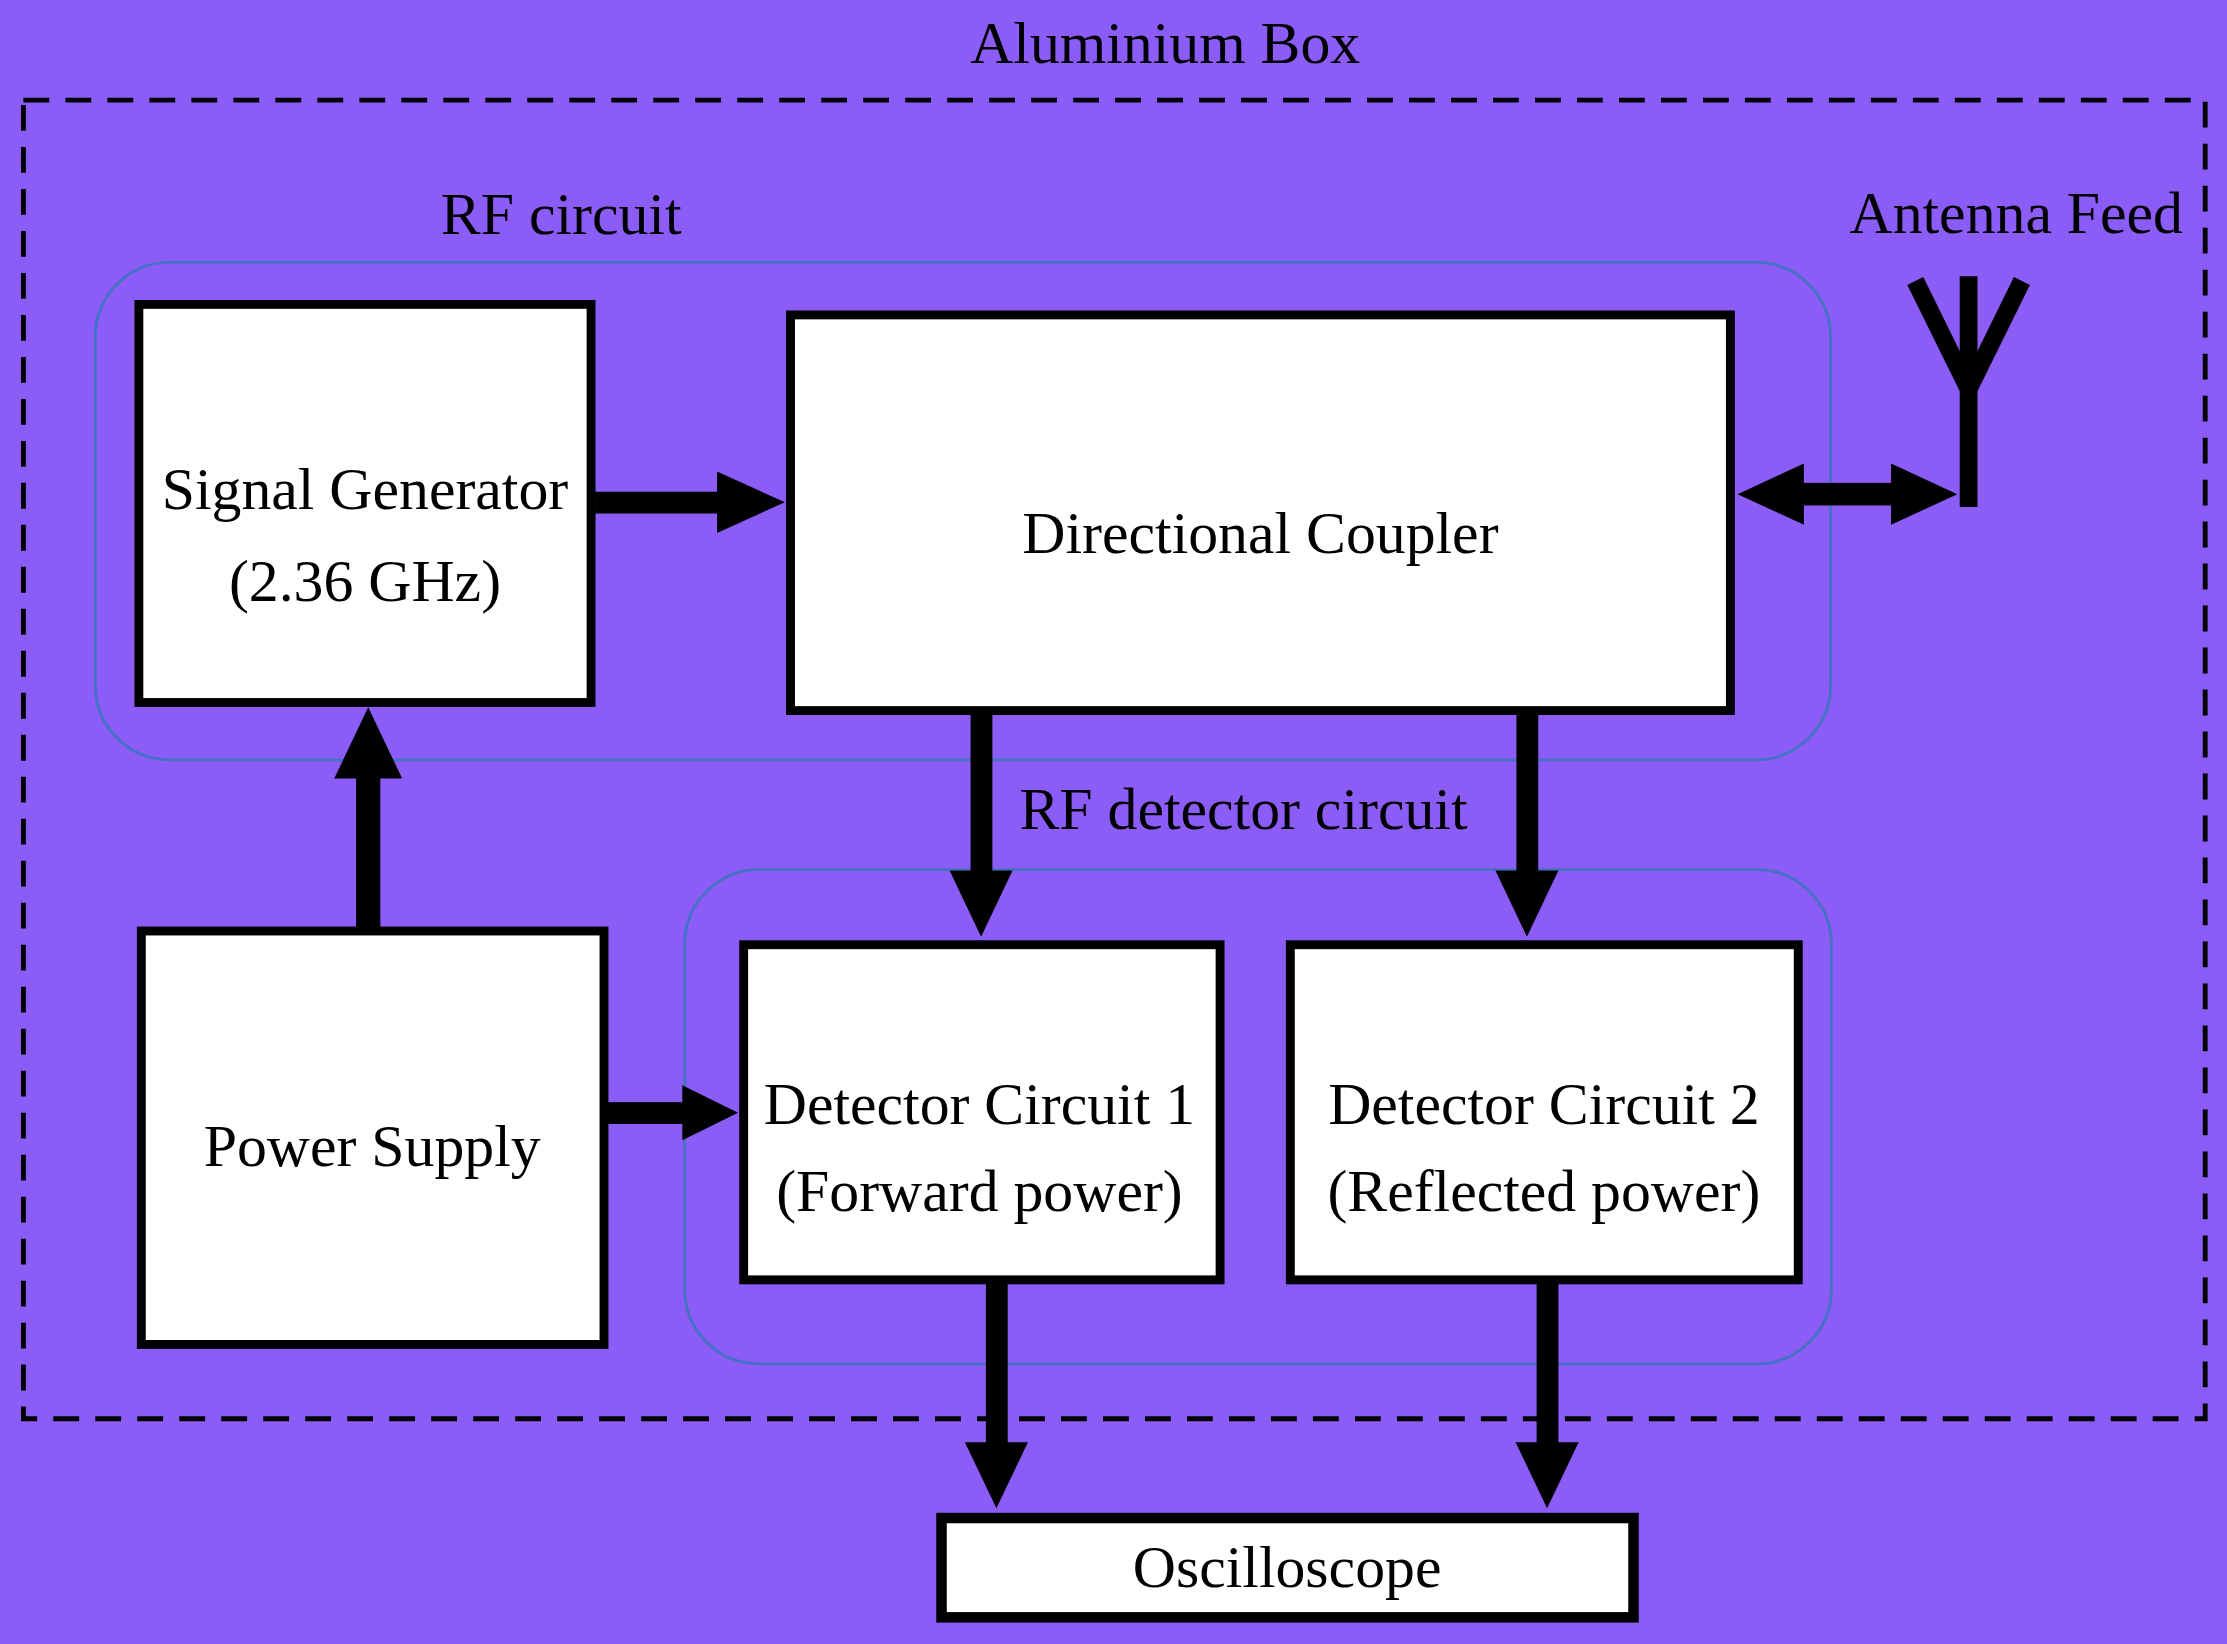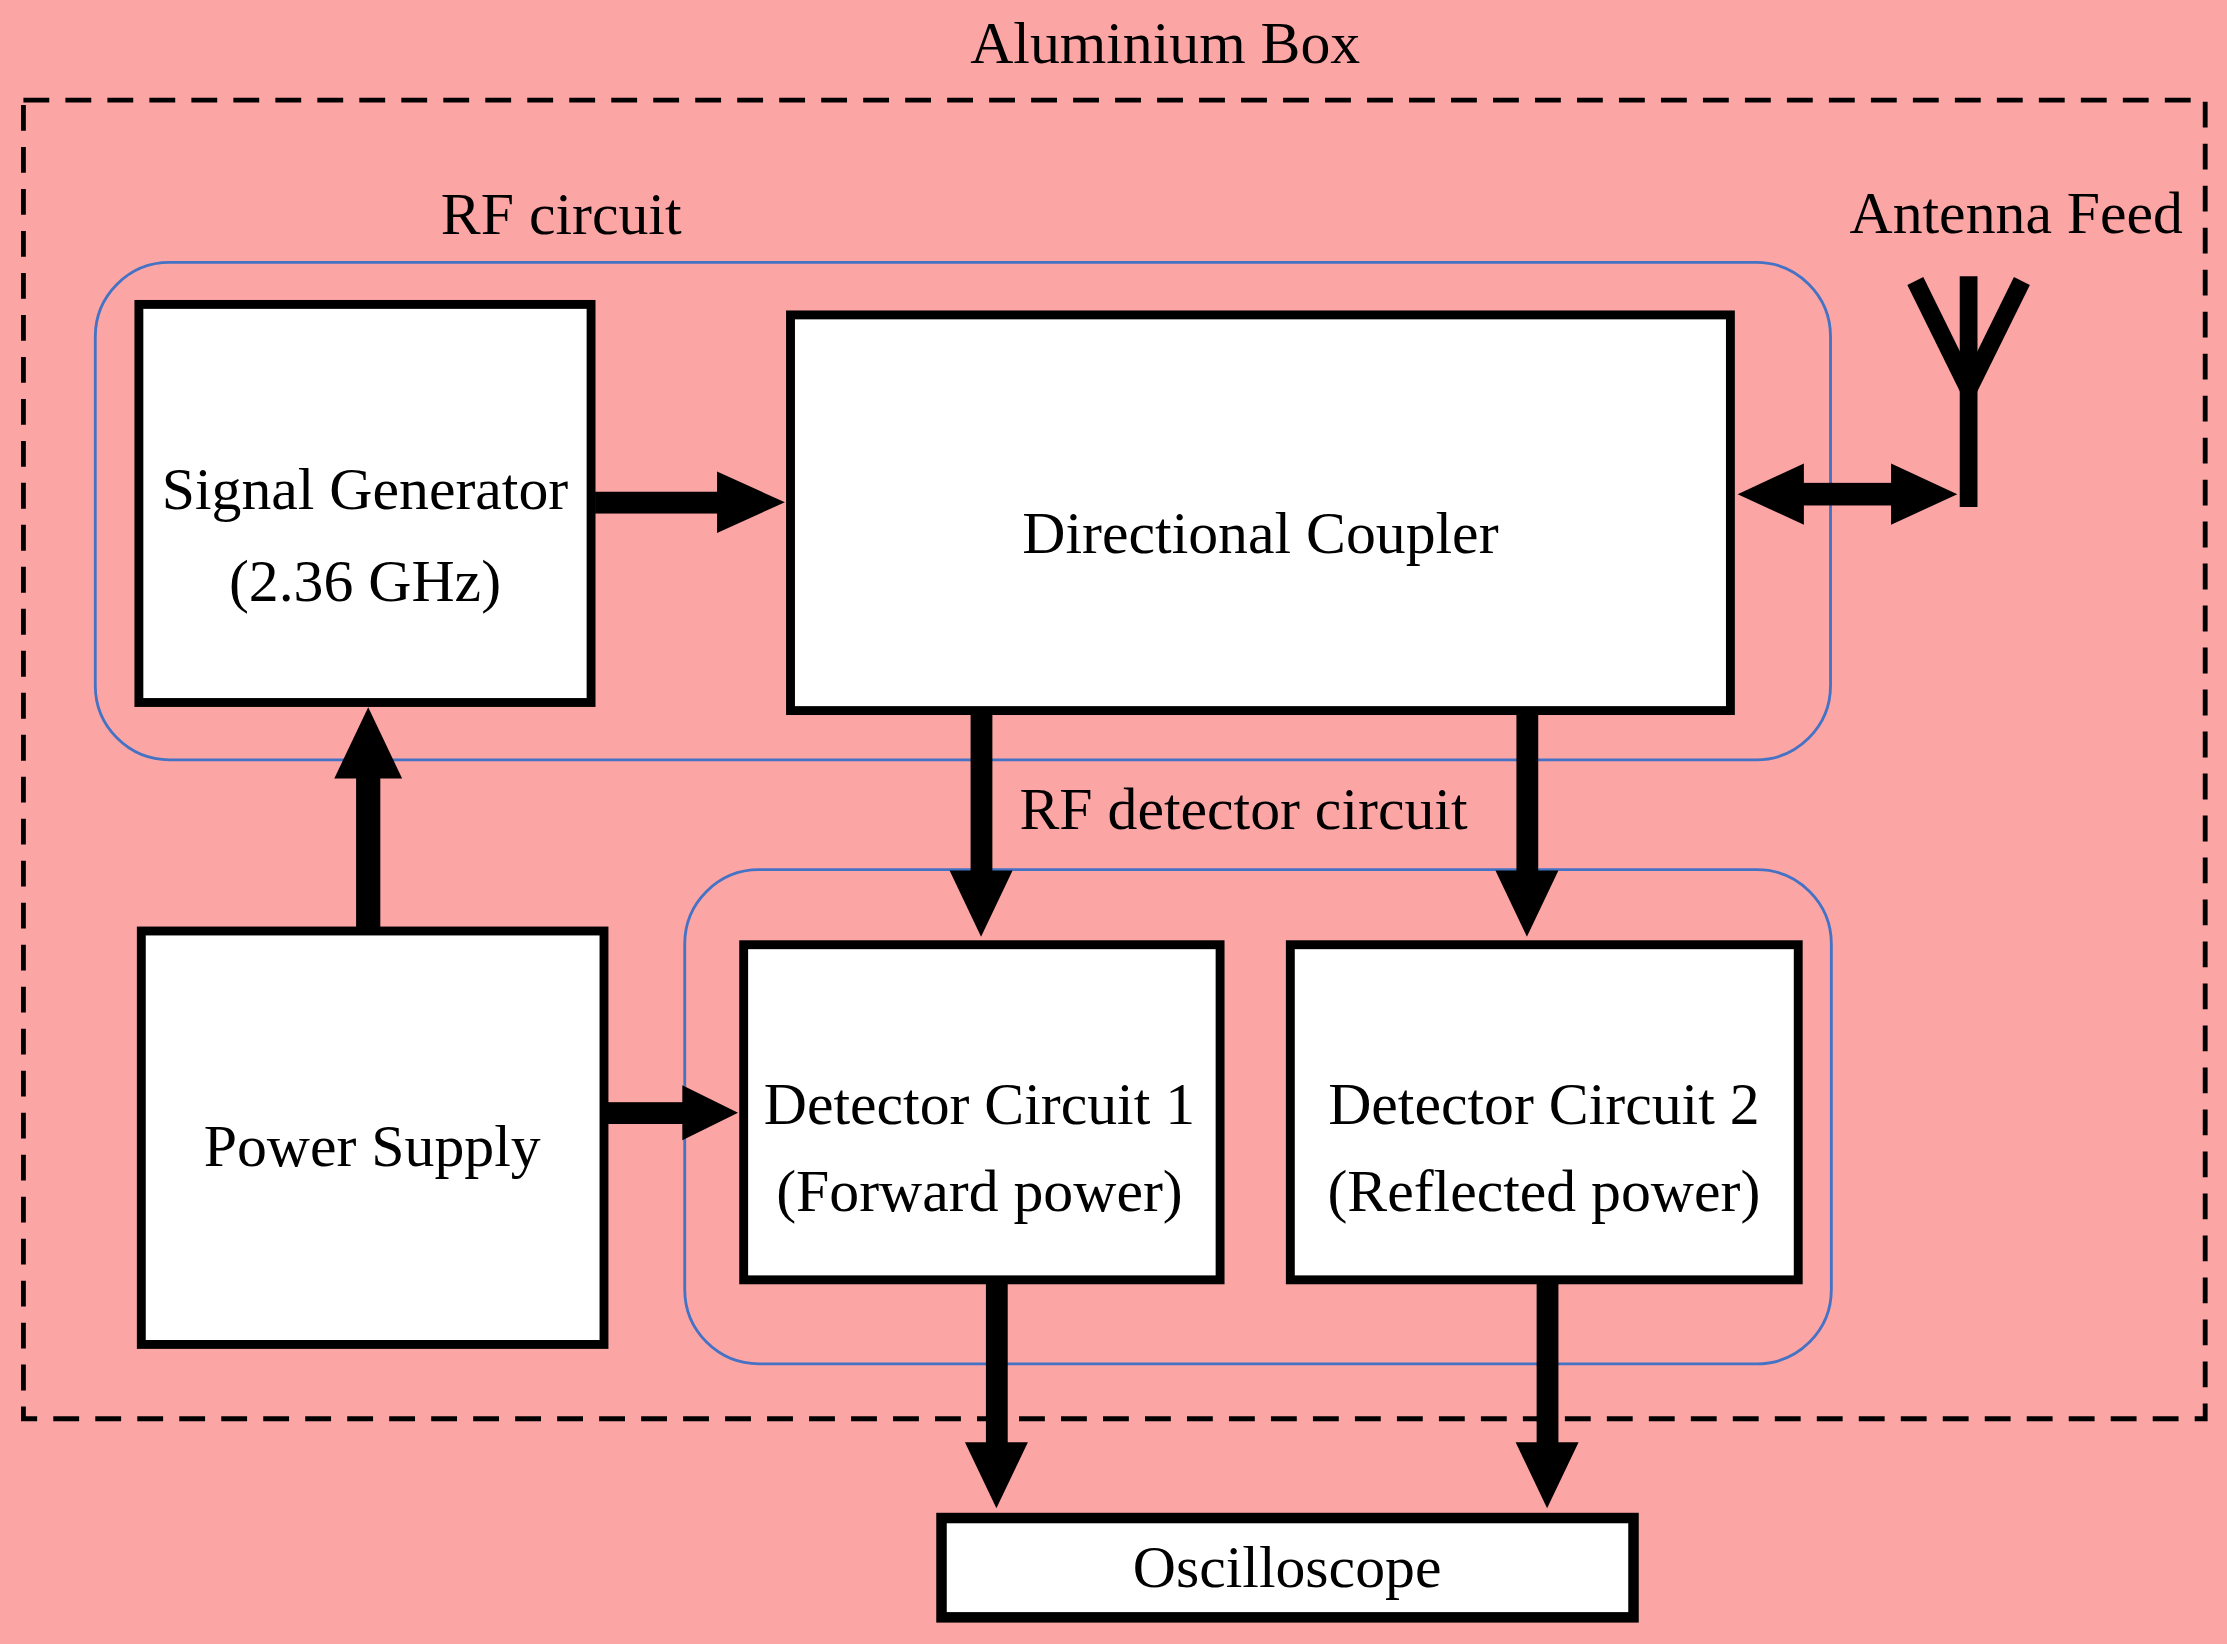"Aluminium Box" .diagram-stage { background: #fca5a5 -> #8b5cf6 }
